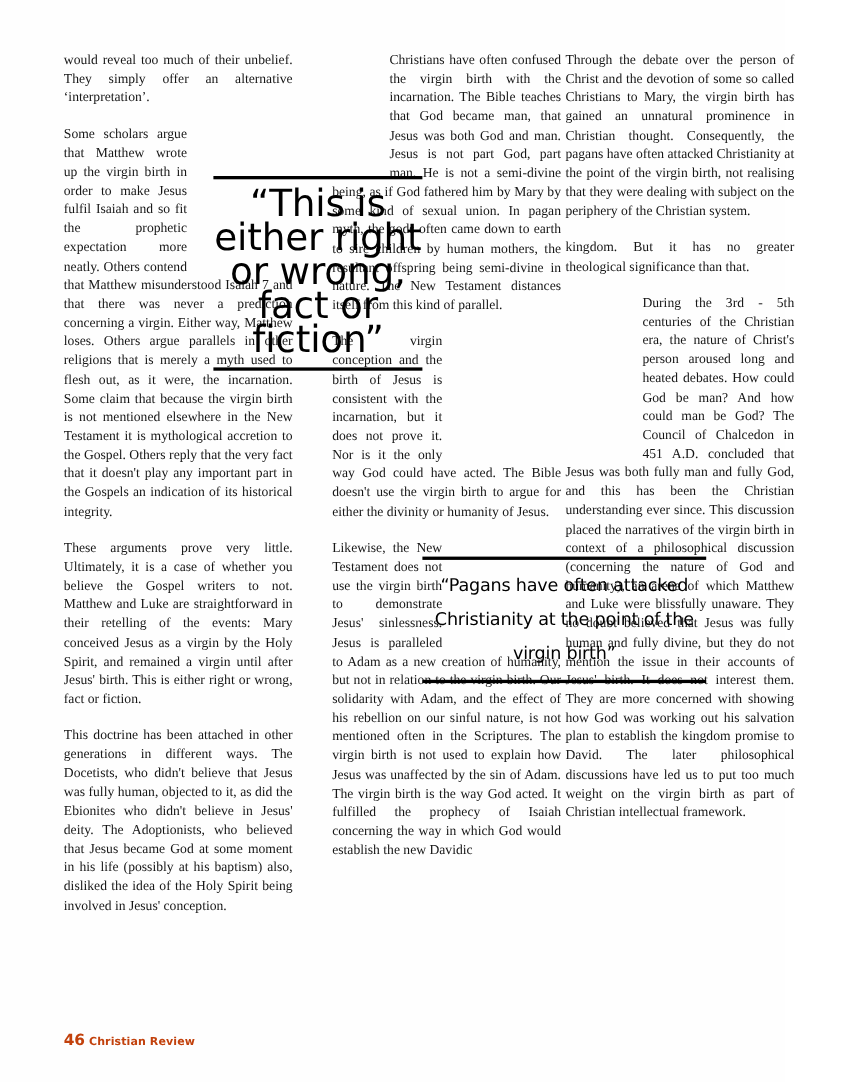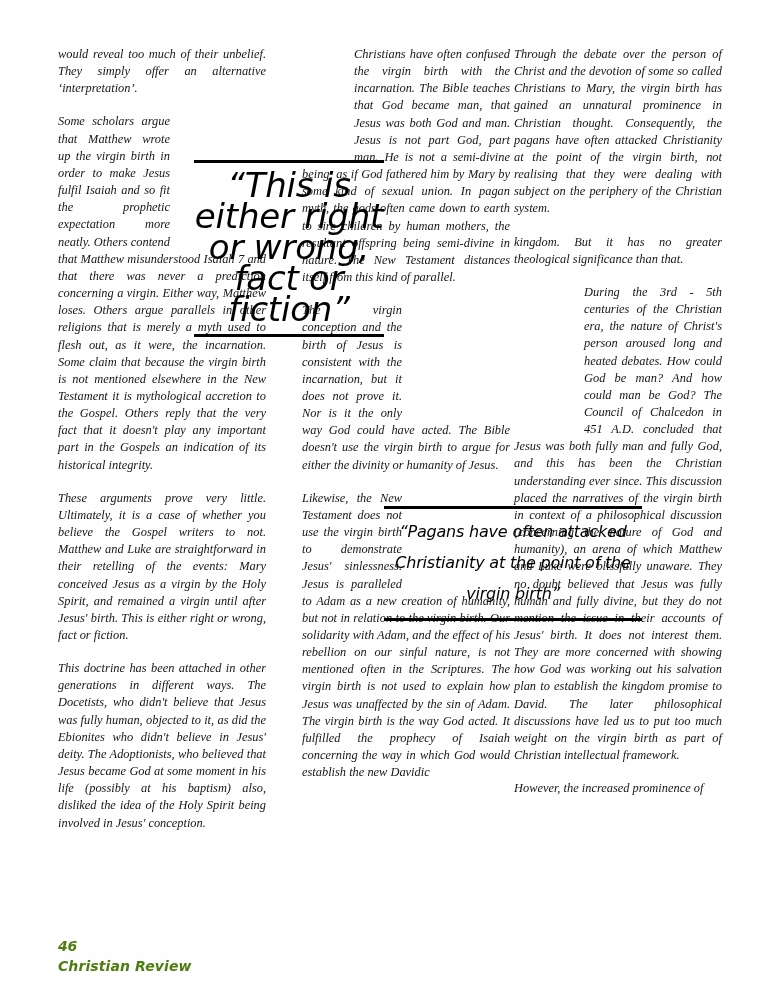"would reveal too much of" #page { font-style: italic -> none }
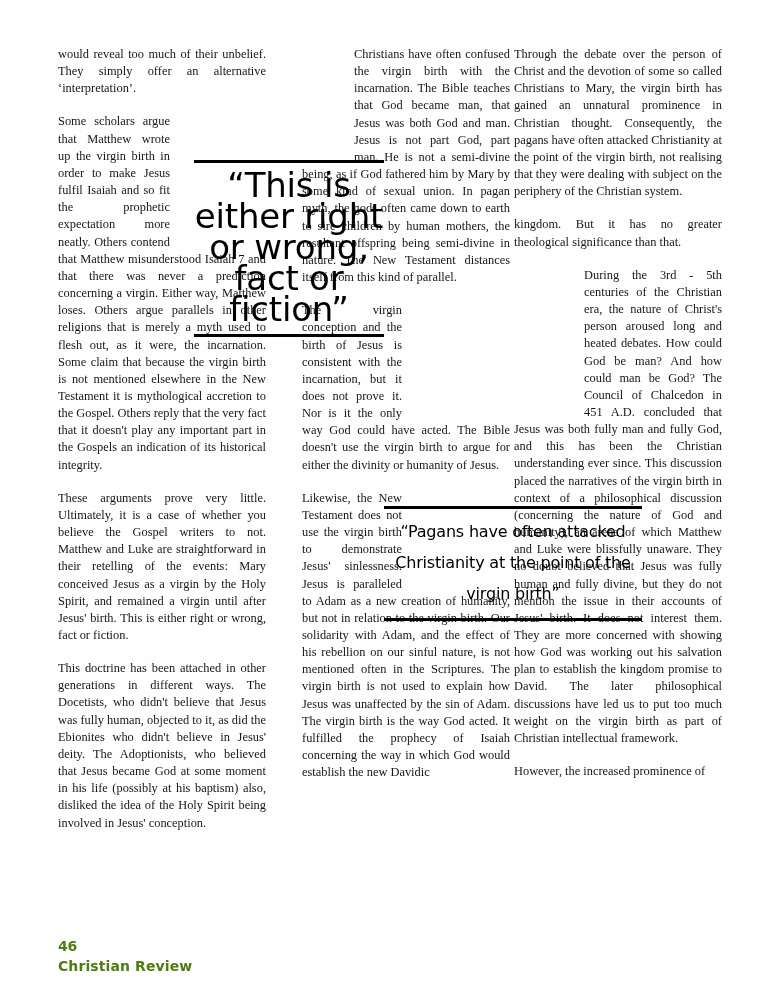"However, the increased prominence of" p { html: <p>However, the increased prominence of</p> -> none }
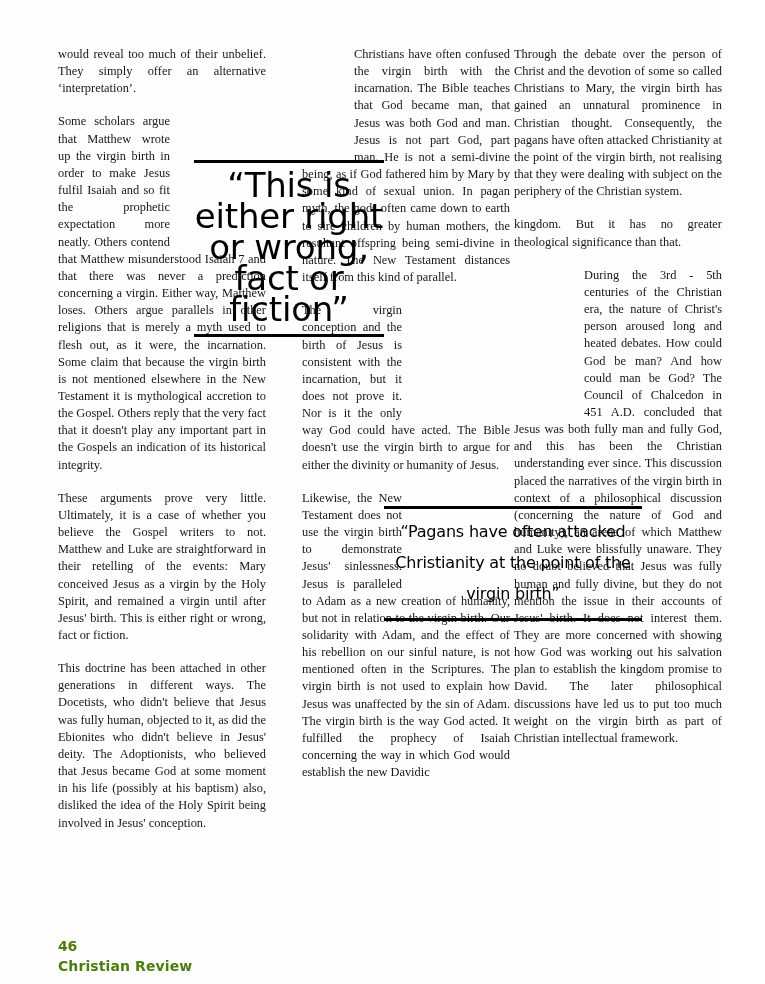"46" .footer { color: #4d7c0f -> #c2410c; flex-direction: column -> none }
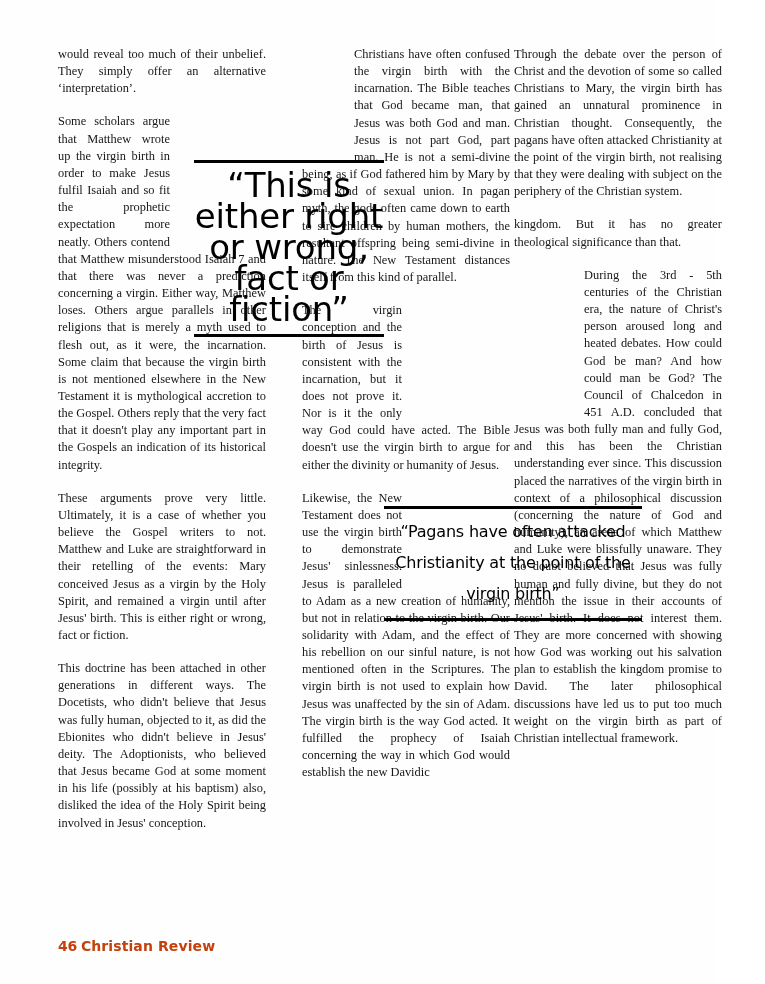"Christian Review" .footer .pubname { font-size: 14px -> 10px }
